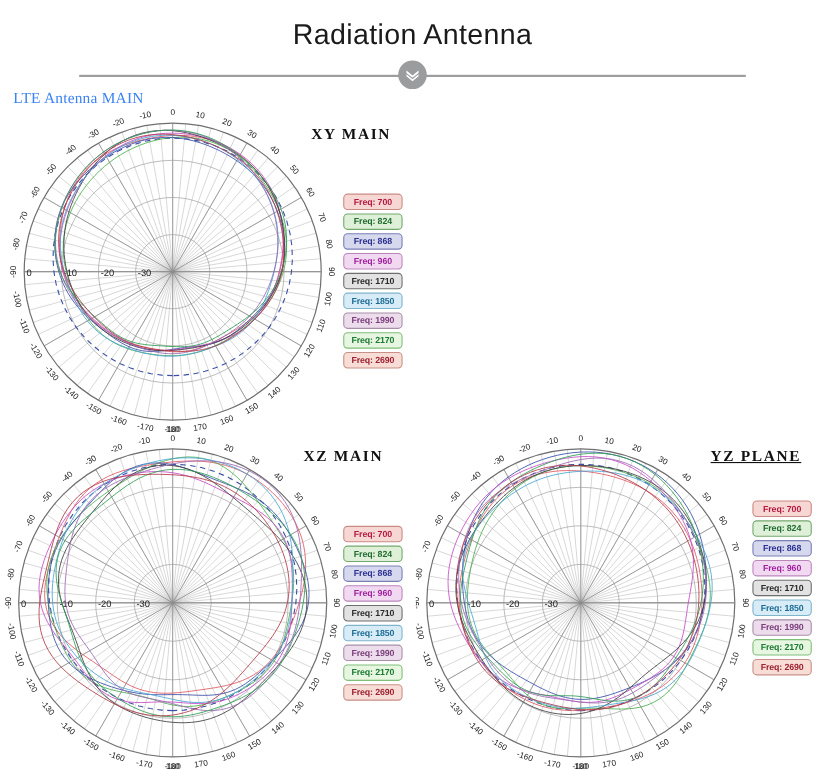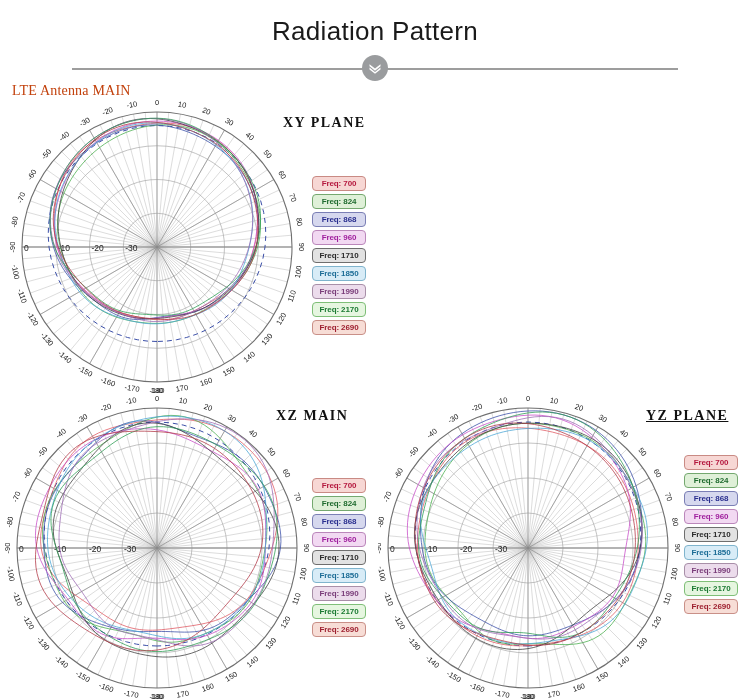"Radiation Pattern" div { text: Pattern -> Antenna }
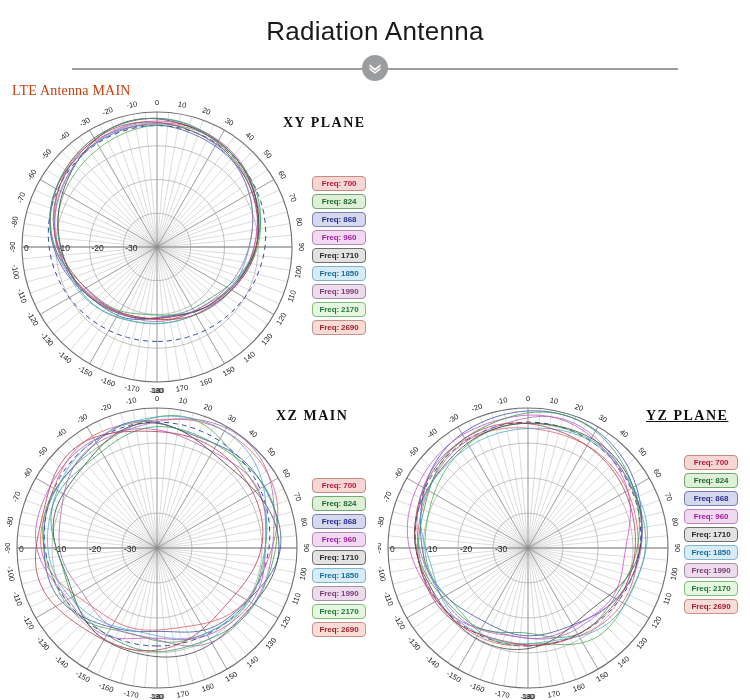"LTE Antenna MAIN" #antenna-label { color: #c2410c -> #3b82f6 }
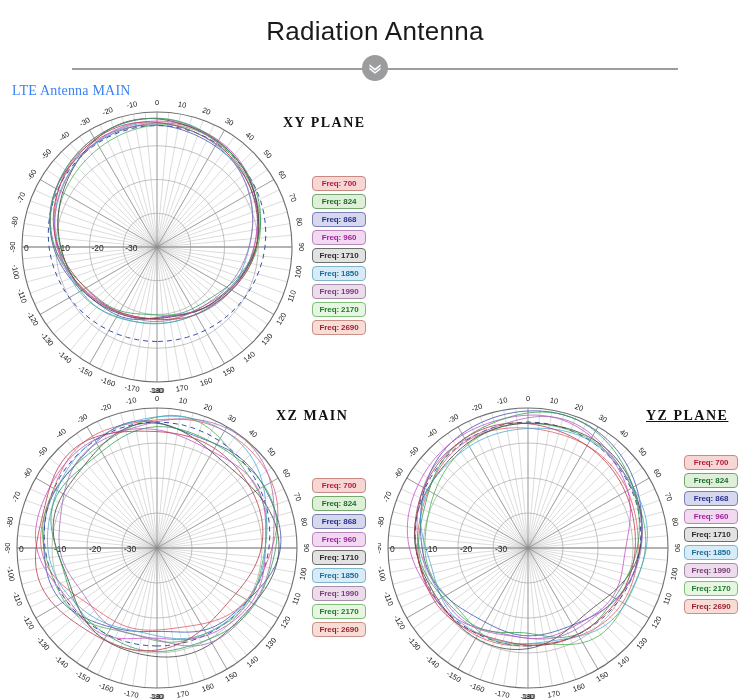"XY PLANE" div.plot-title { text: PLANE -> MAIN }
